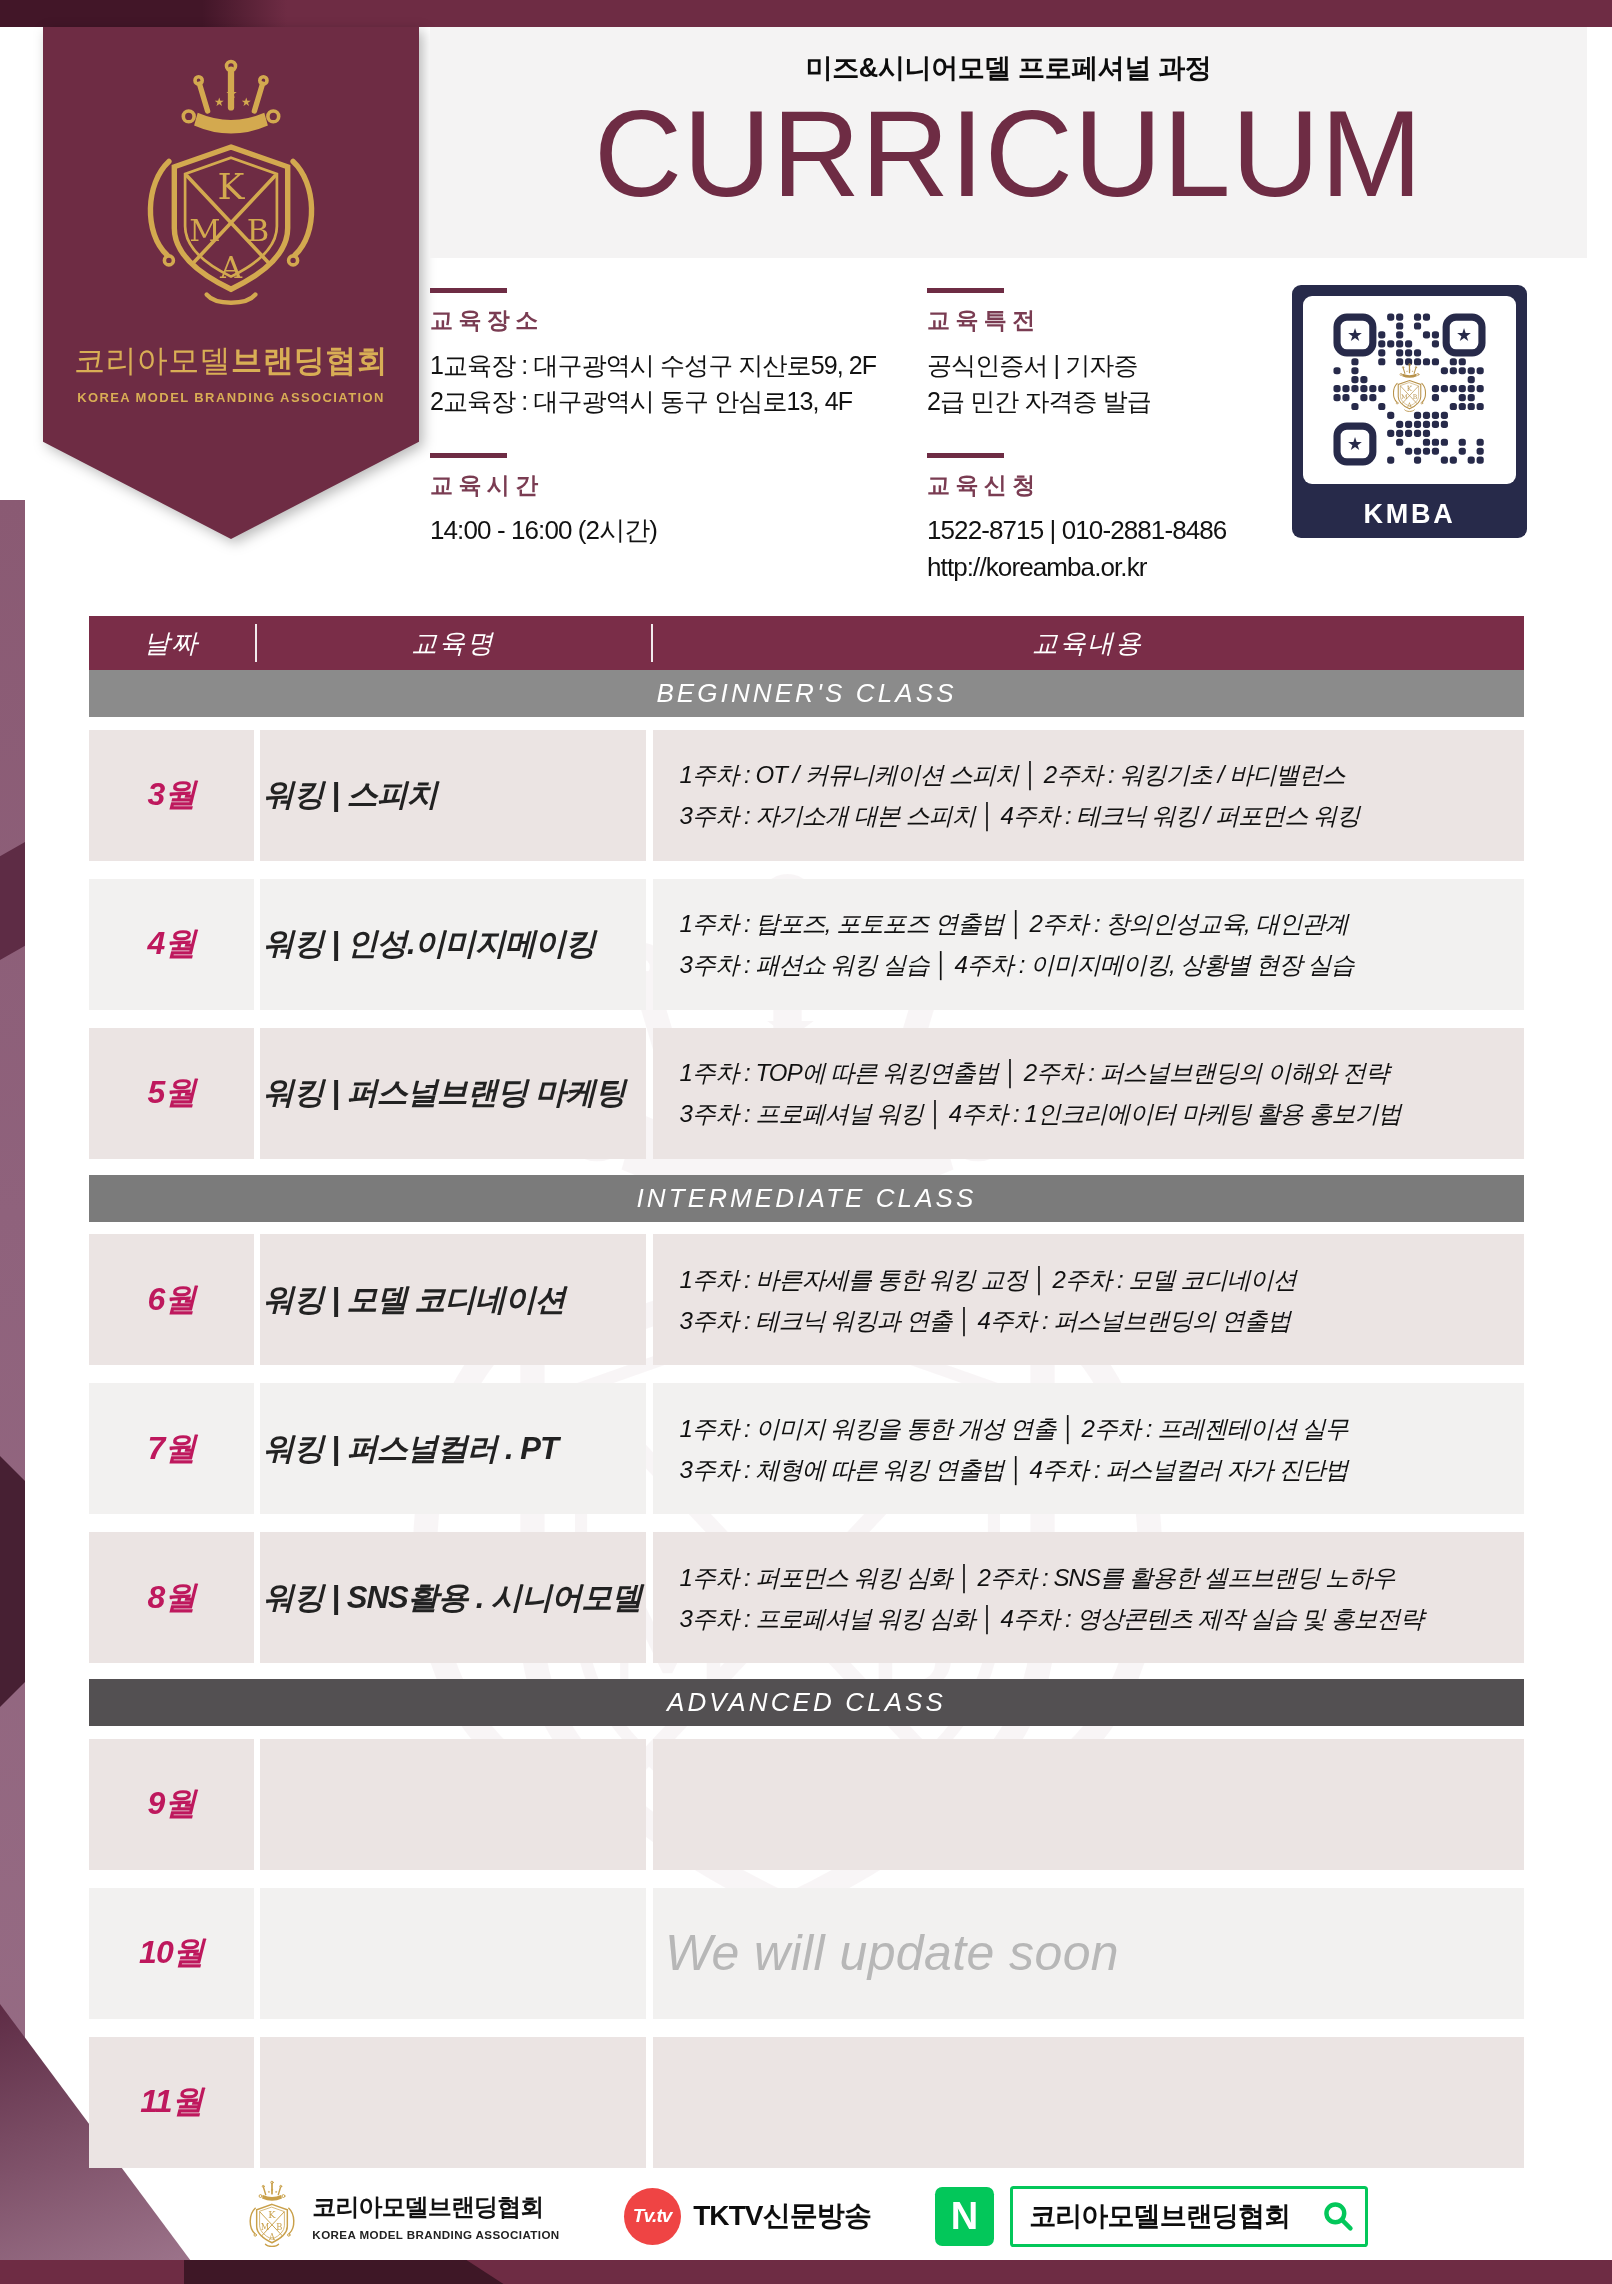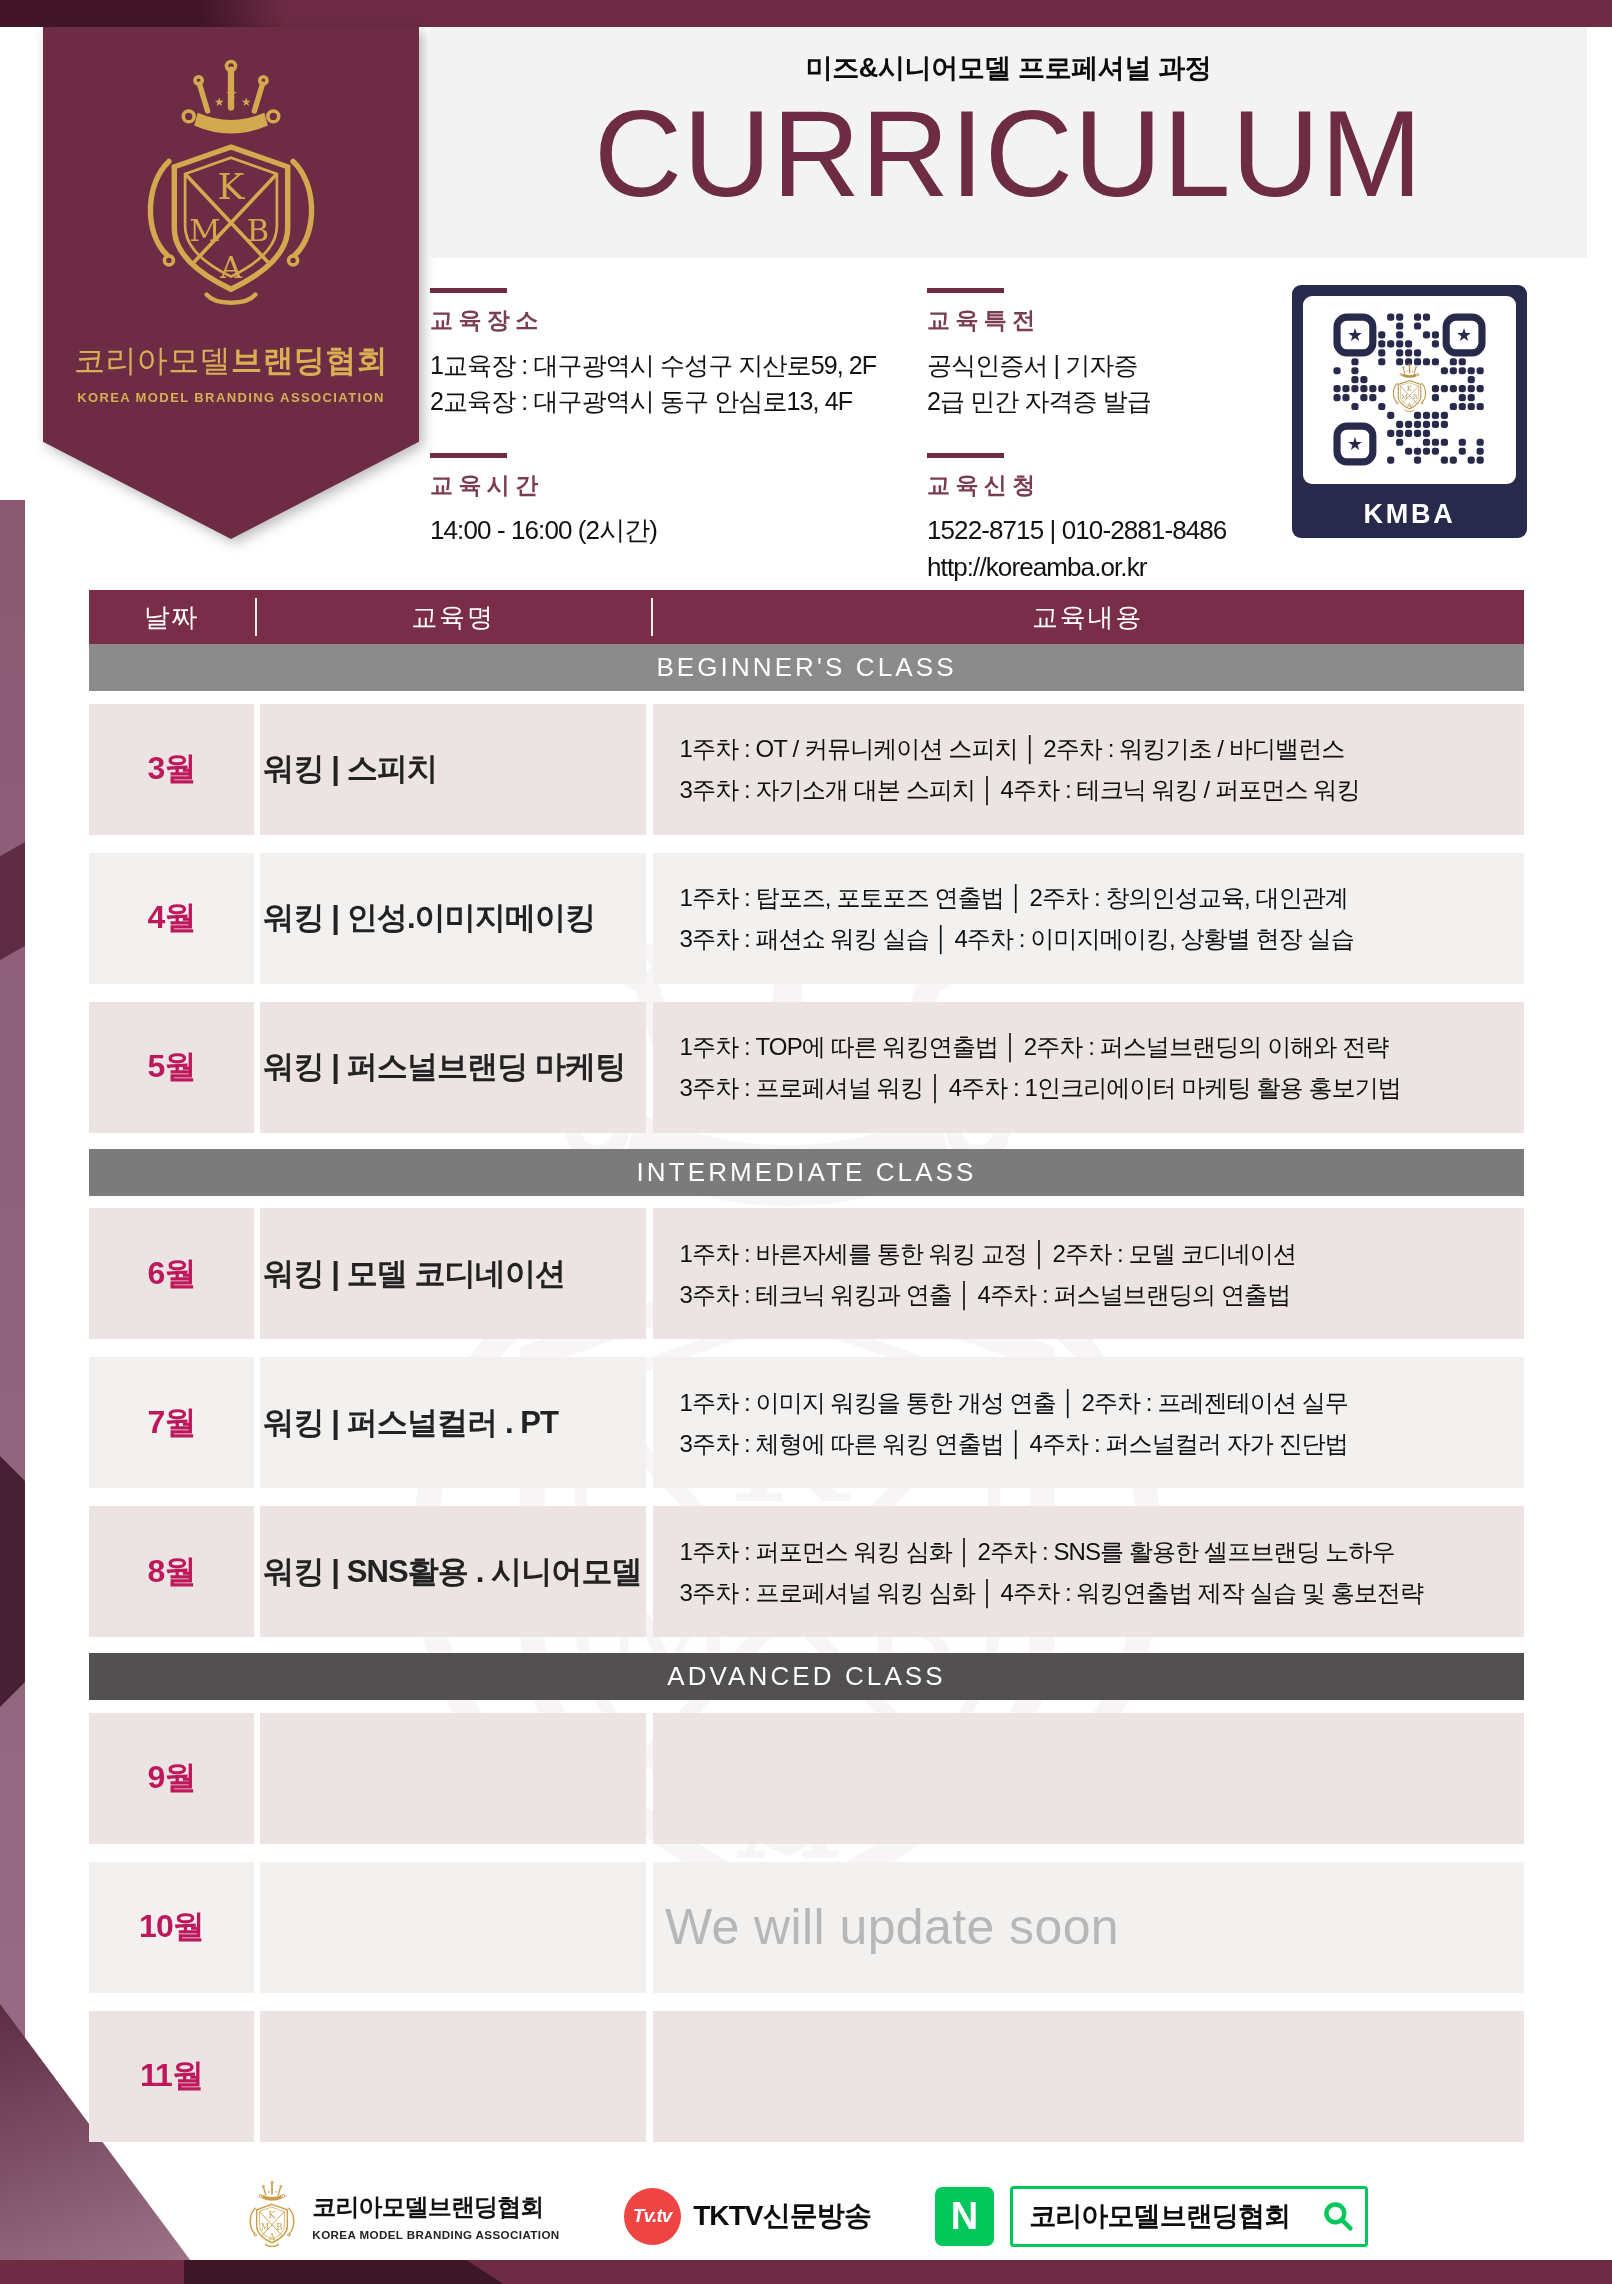"날짜" .table { font-style: none -> italic; top: 590px -> 616px }
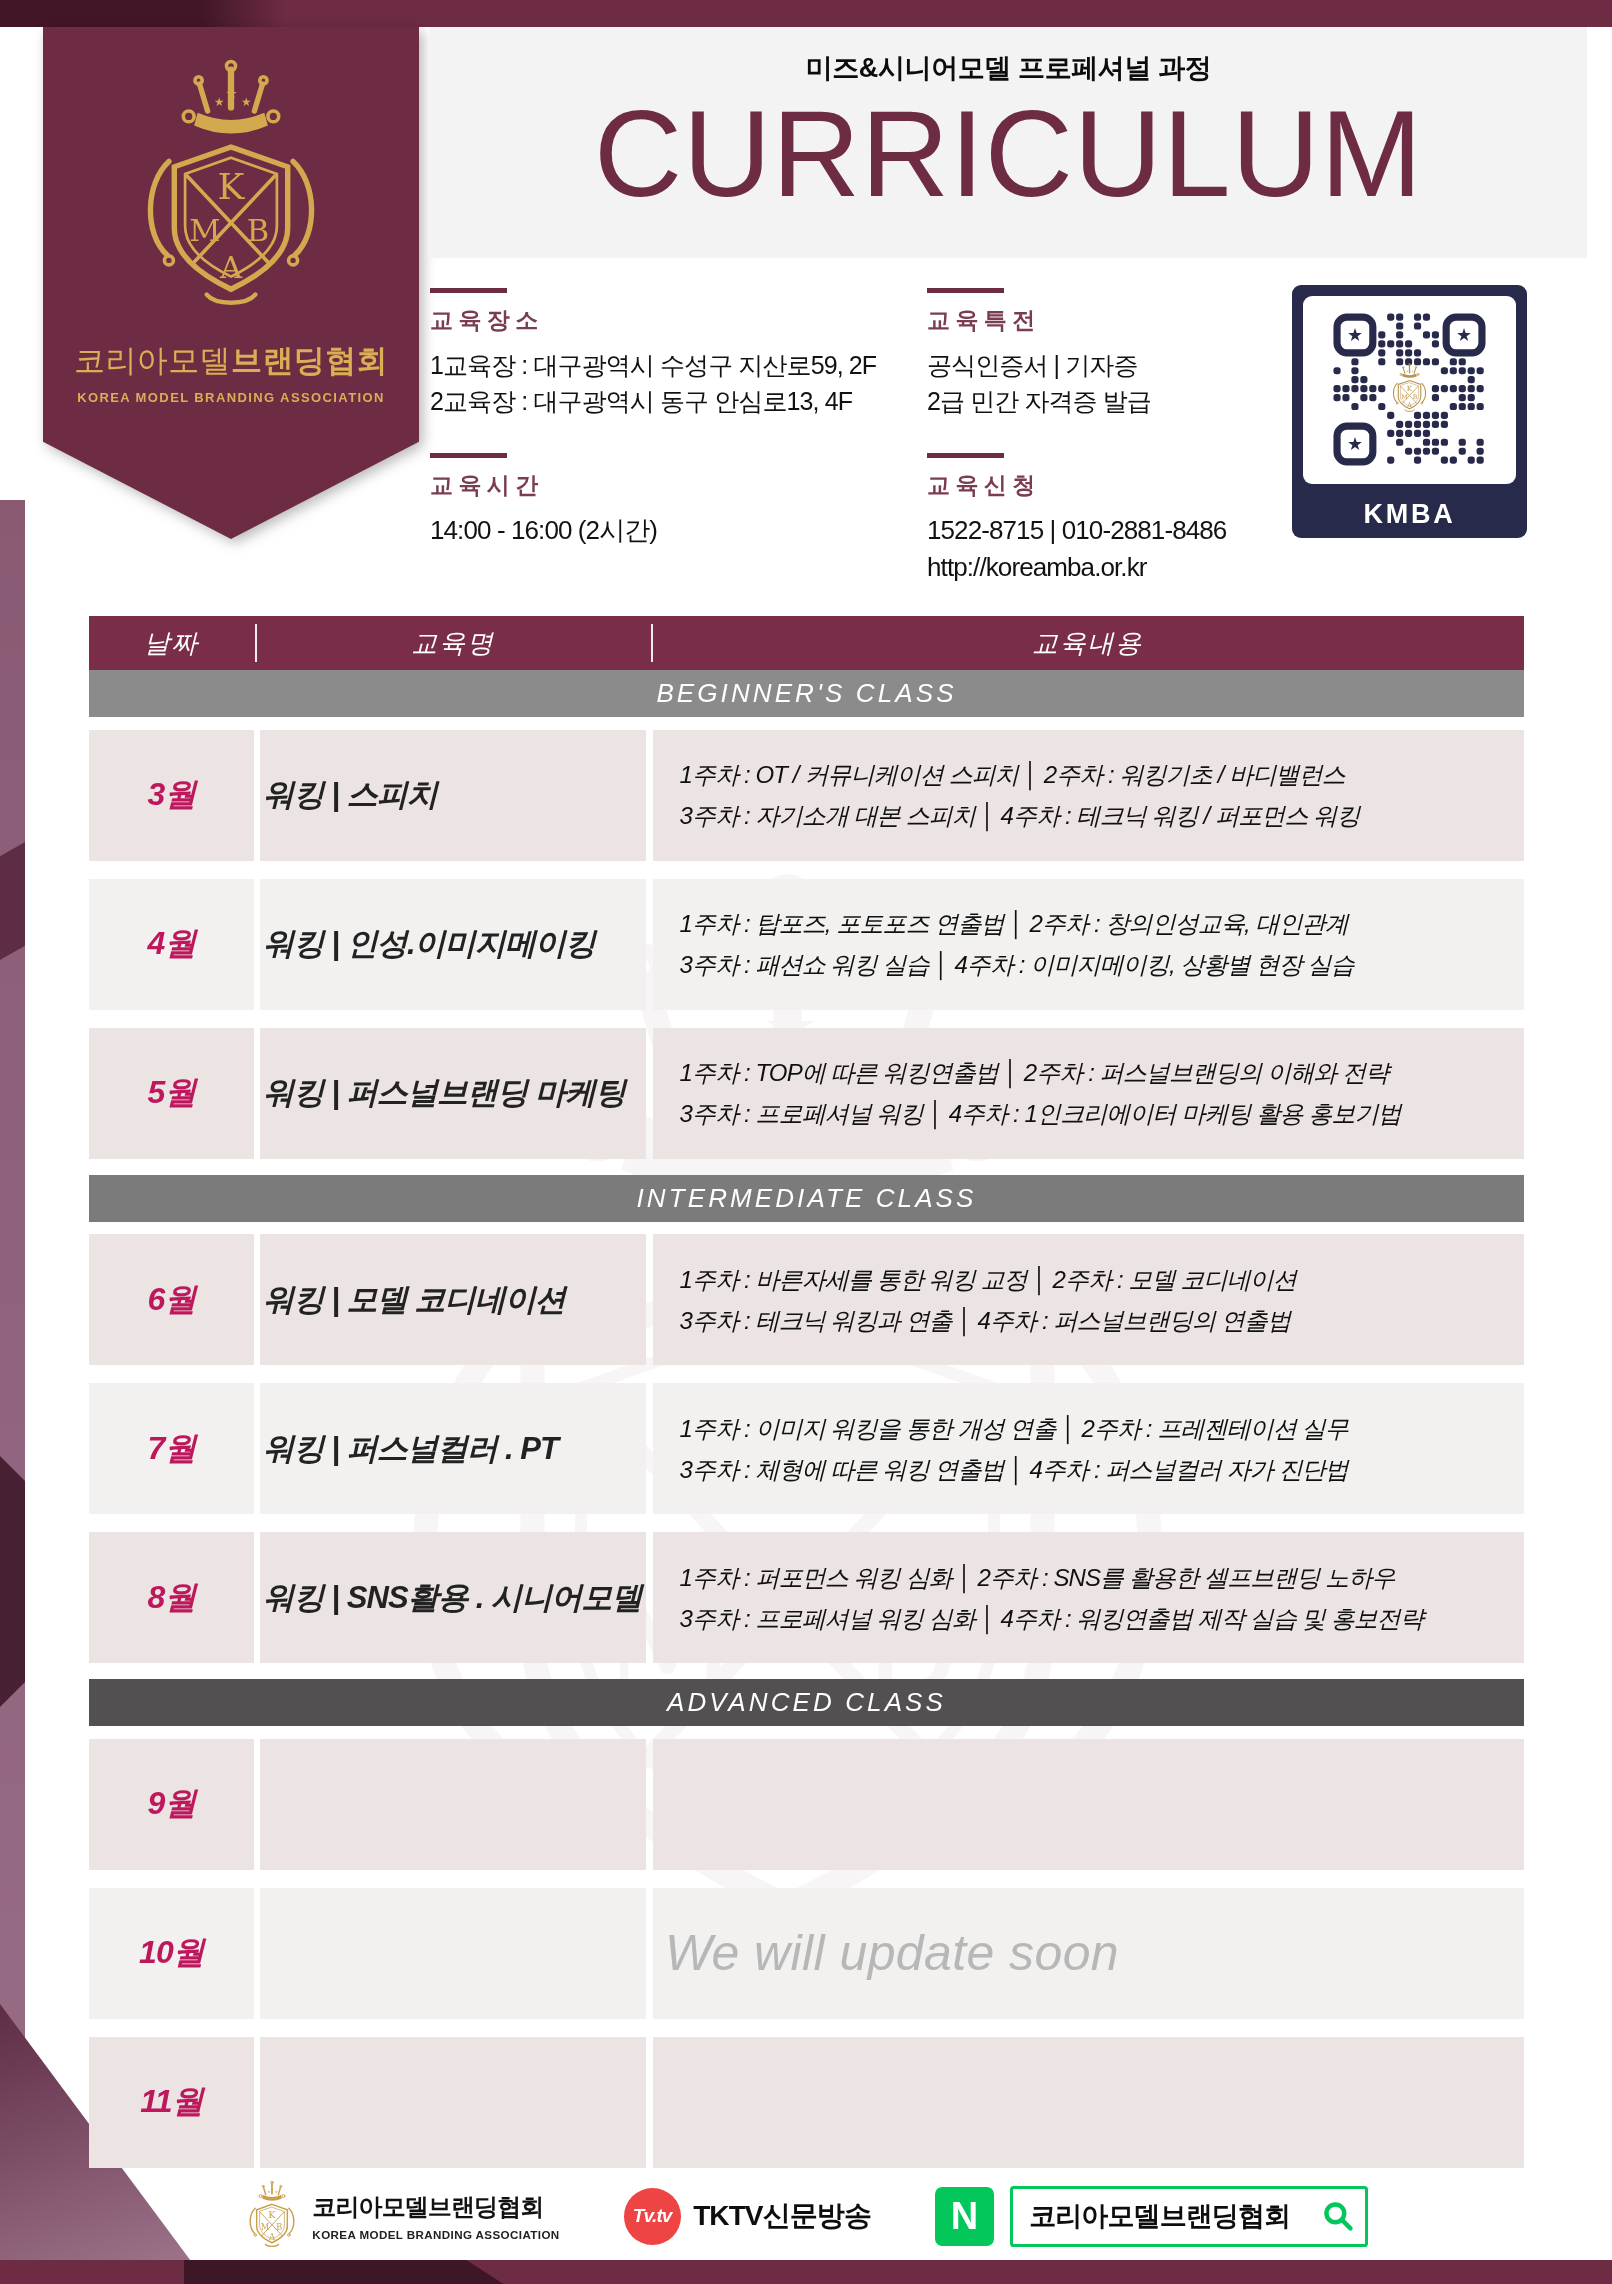"3주차 : 프로페셔널 워킹 심화" div.cline { text: 워킹연출법 -> 영상콘텐츠 }
